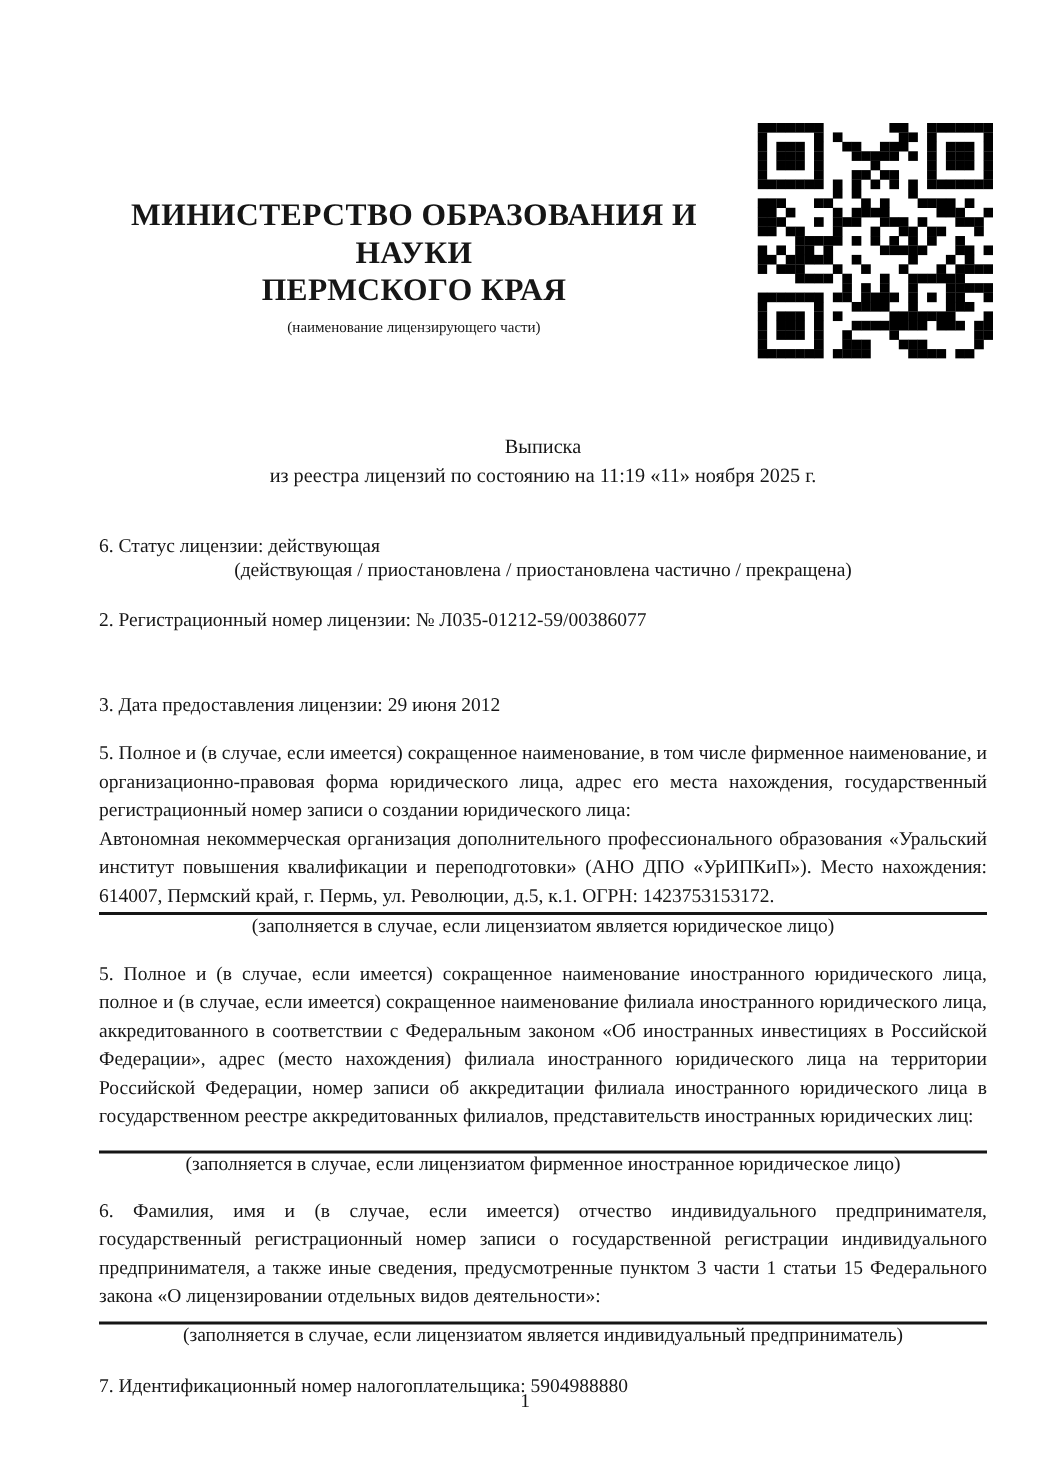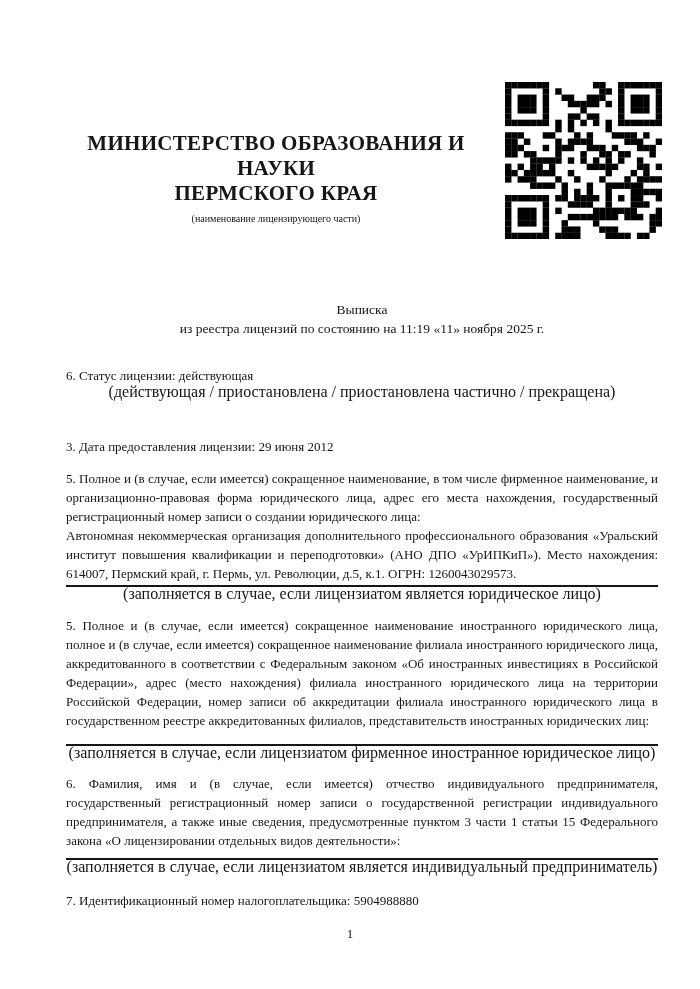"Выписка" .content { top: 300px -> 288px }
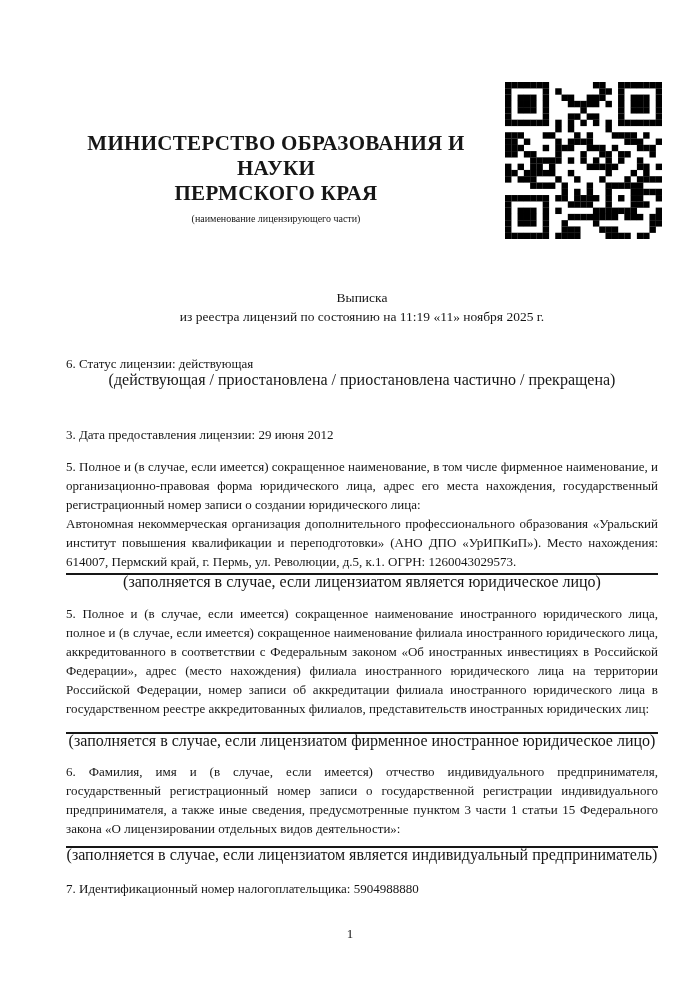"(действующая / приостановлена /" .caption { font-size: 16px -> 13px }
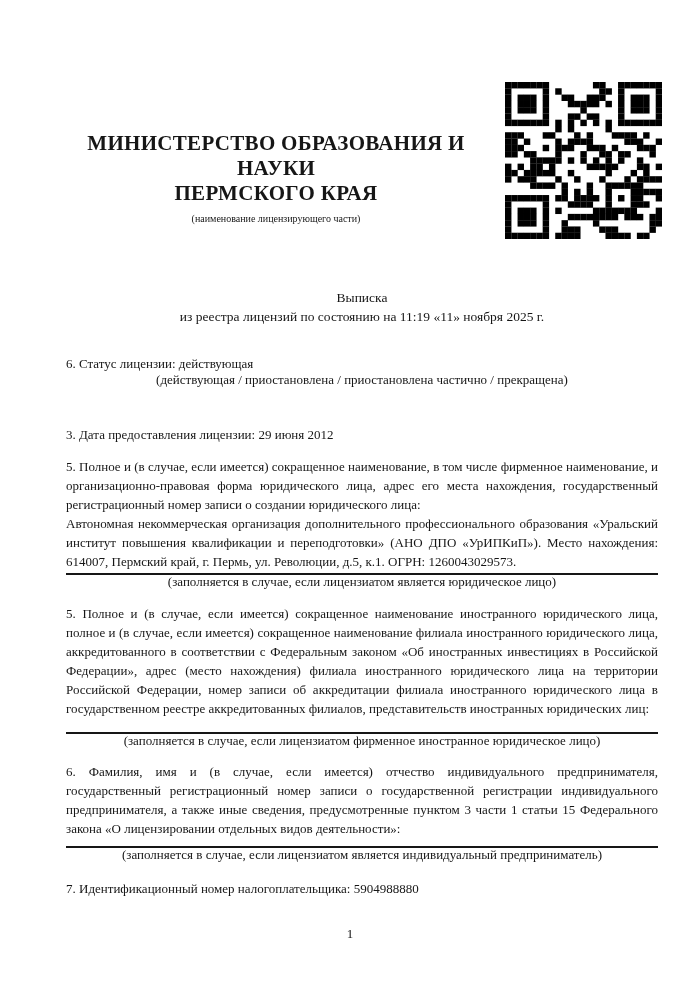"2. Регистрационный номер лицензии: №" section.item { html: none -> <section> <div>2. Регистрационный номер лицензии: № Л035-01212-59/00386077</div> </section> }
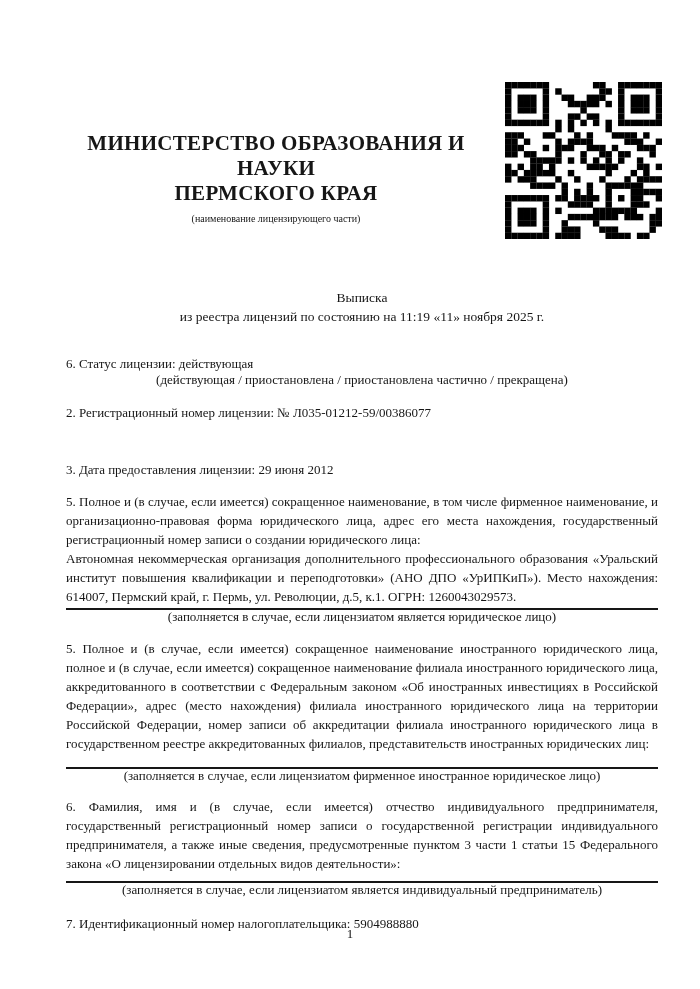"Автономная некоммерческая организация" div { text: 1260043029573 -> 1423753153172 }
